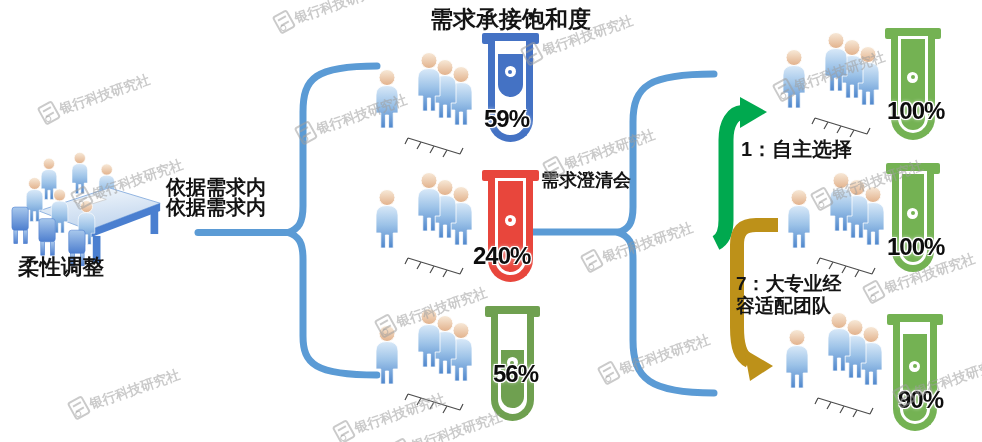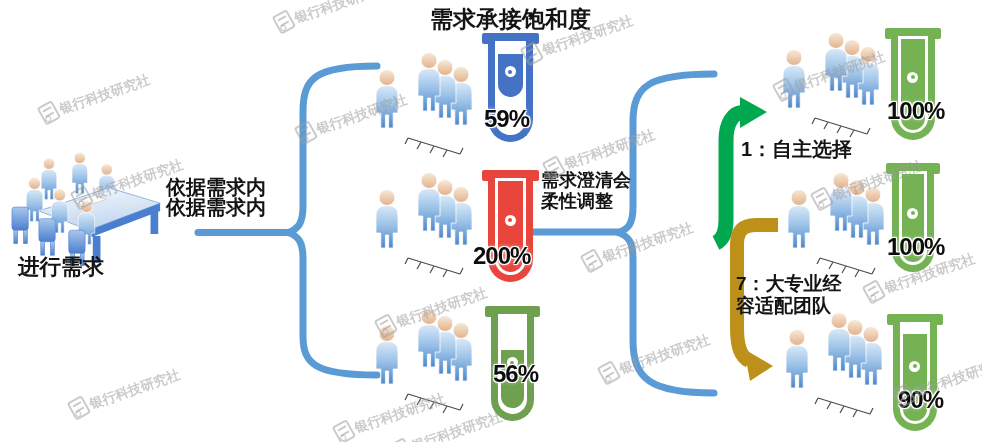"柔性调整" div { html: <div>柔性调整</div> -> none }
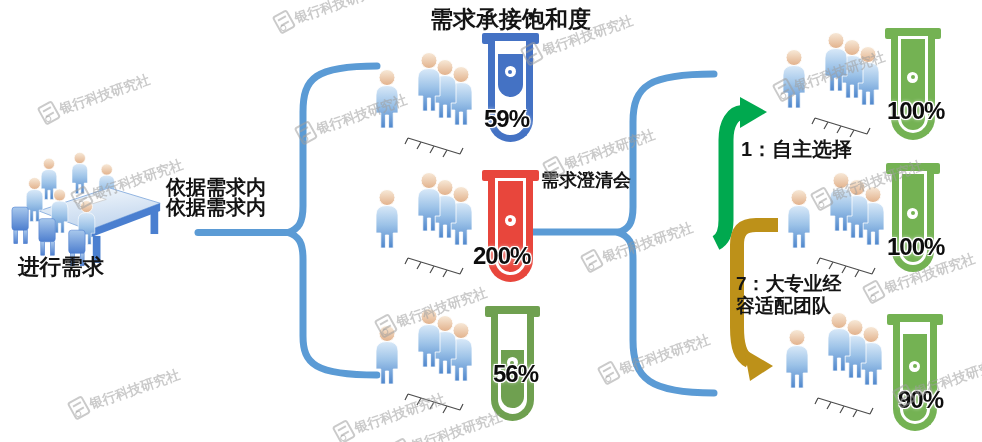"进行需求" div.blk { text: 进行需求 -> 柔性调整 }
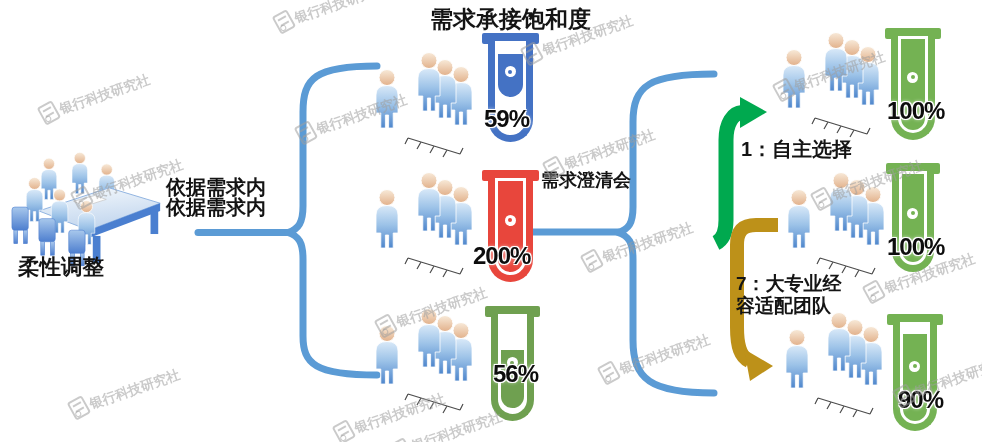"200%" span.tube-label { text: 200% -> 240% }
